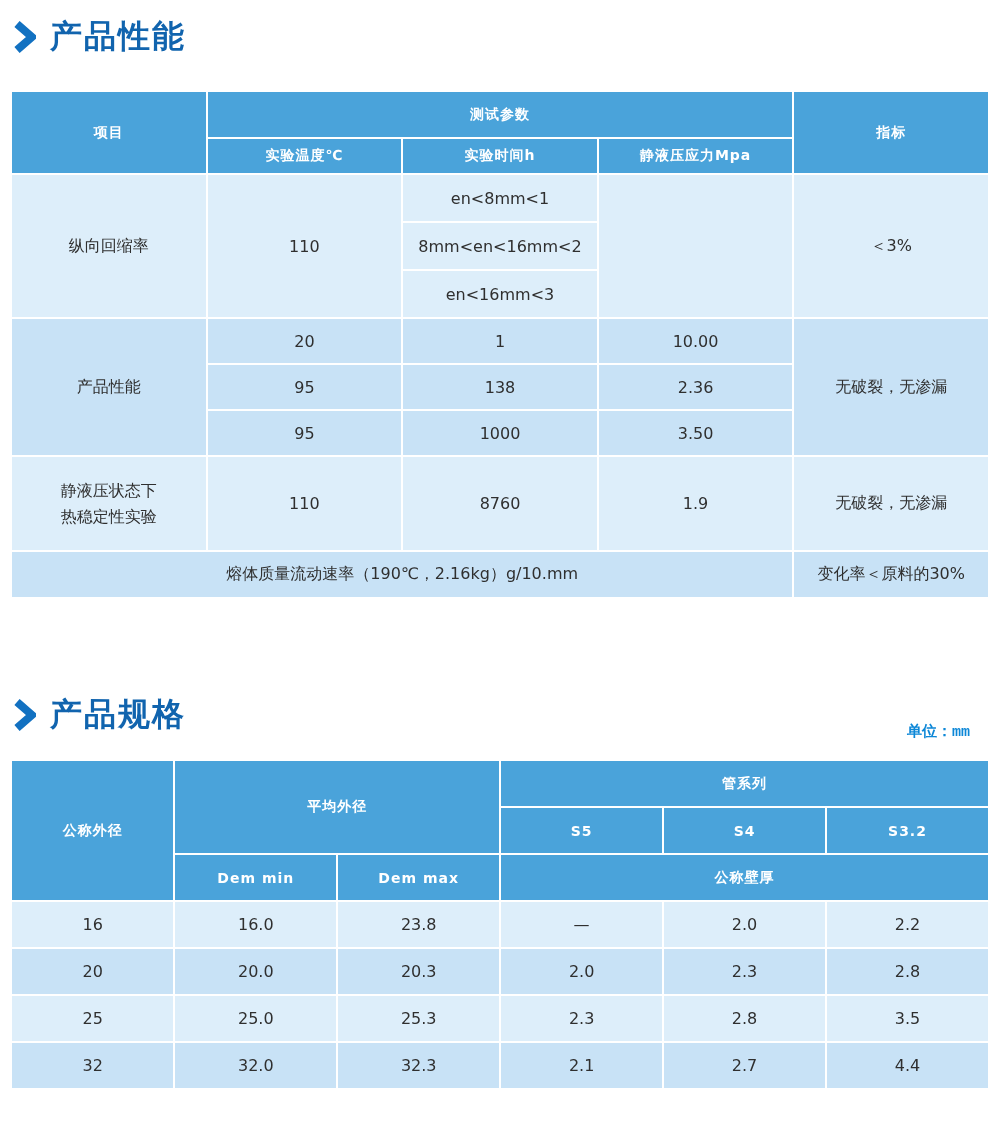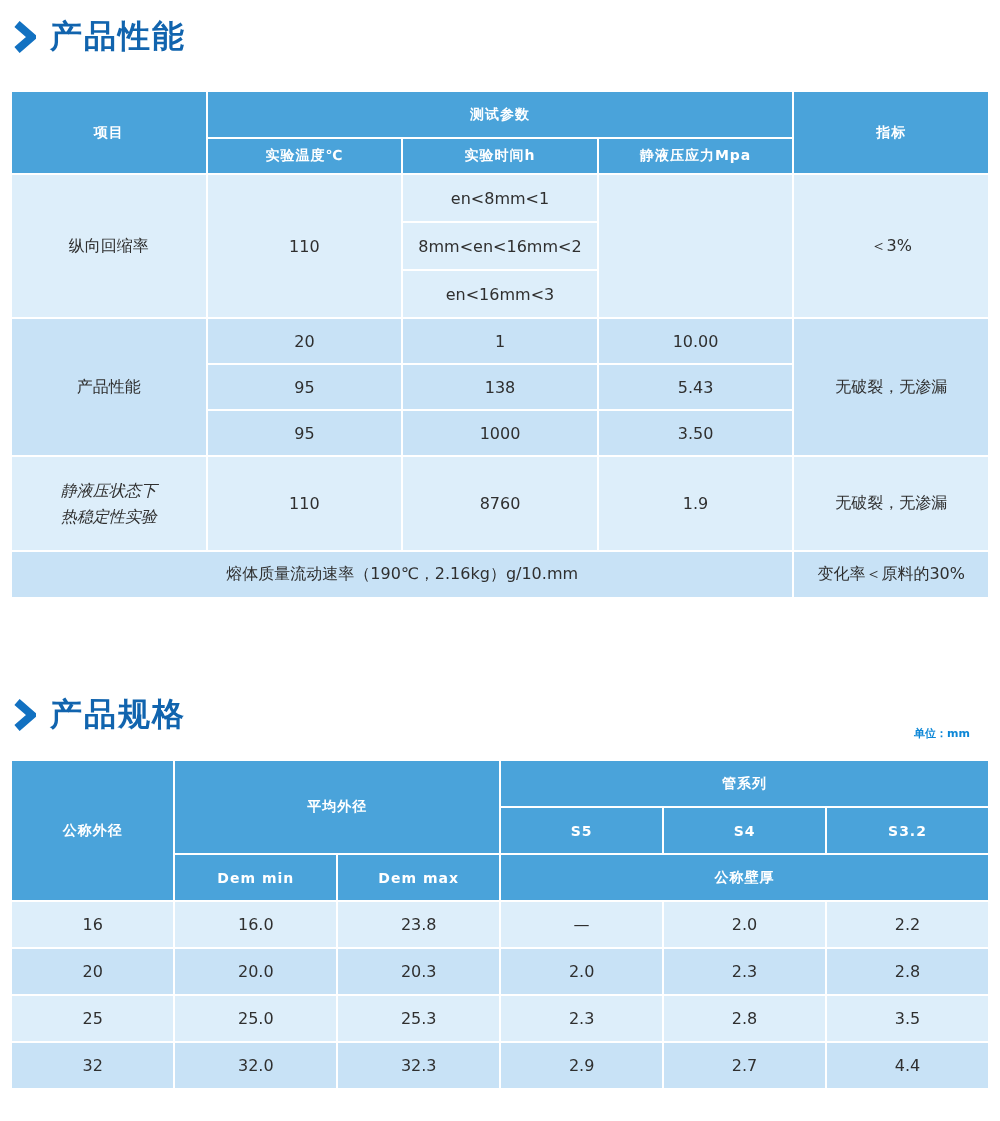"5.43" td.med { text: 5.43 -> 2.36 }
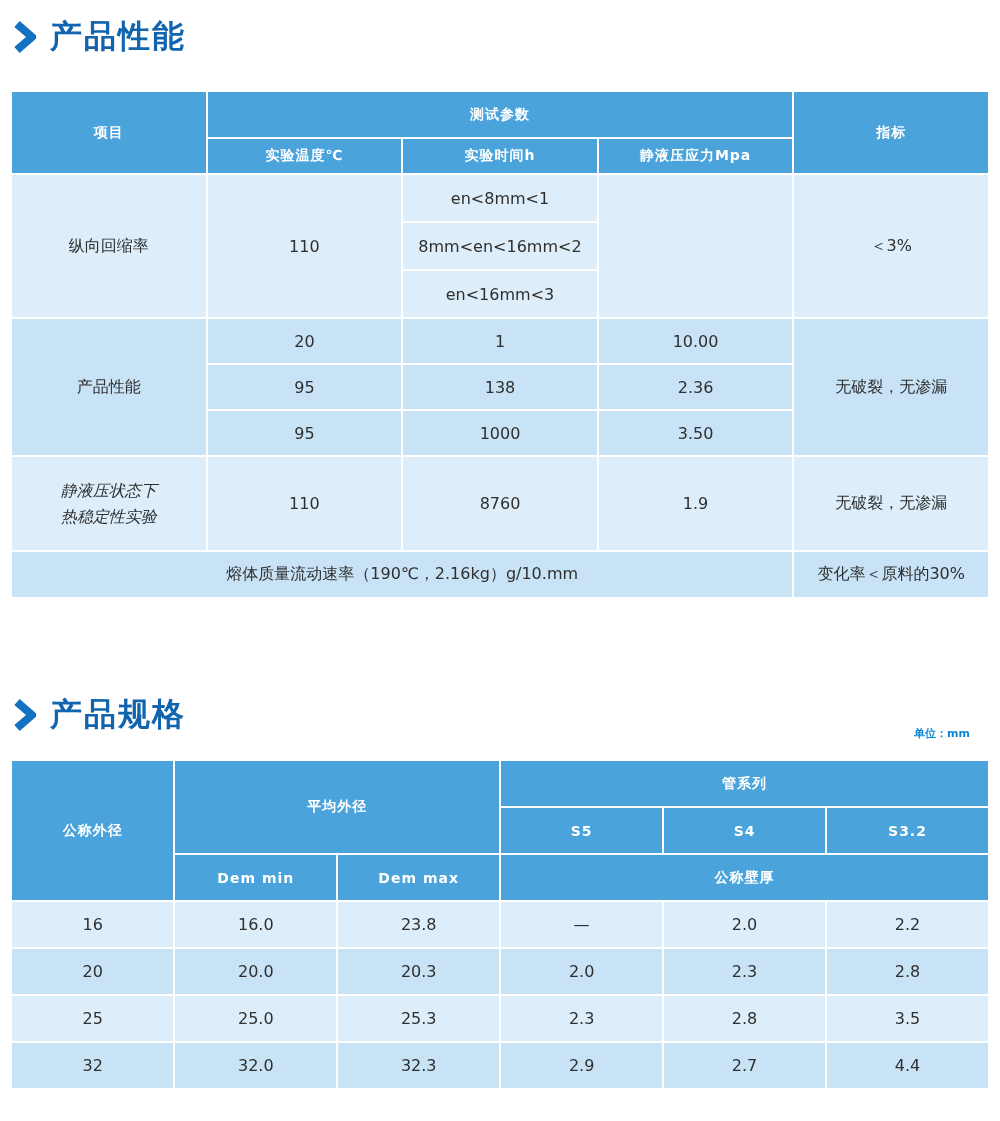"静液压状态下" .two-line span { font-style: italic -> none }
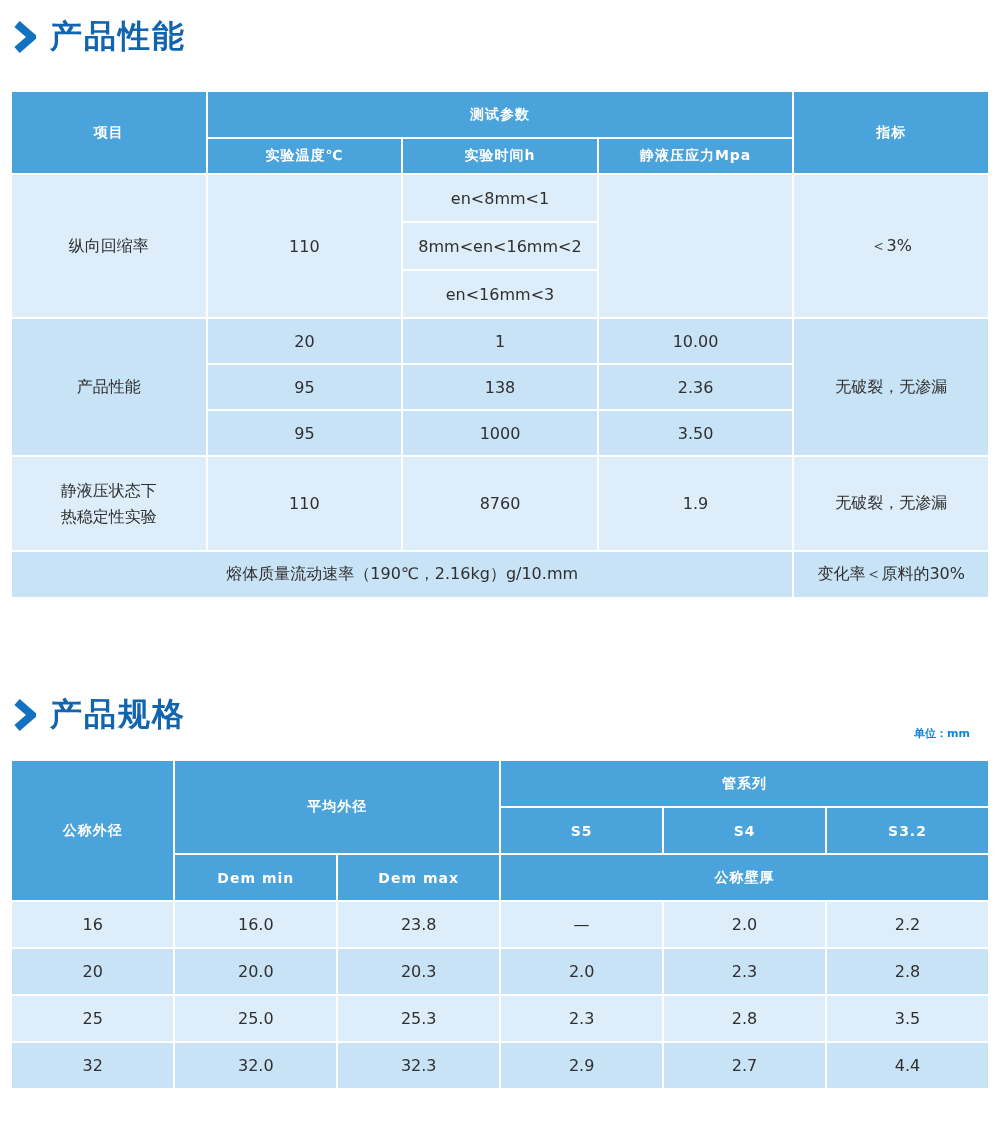"单位：mm" .unit-label { font-family: none -> Liberation Mono, monospace; font-size: 11px -> 15px }
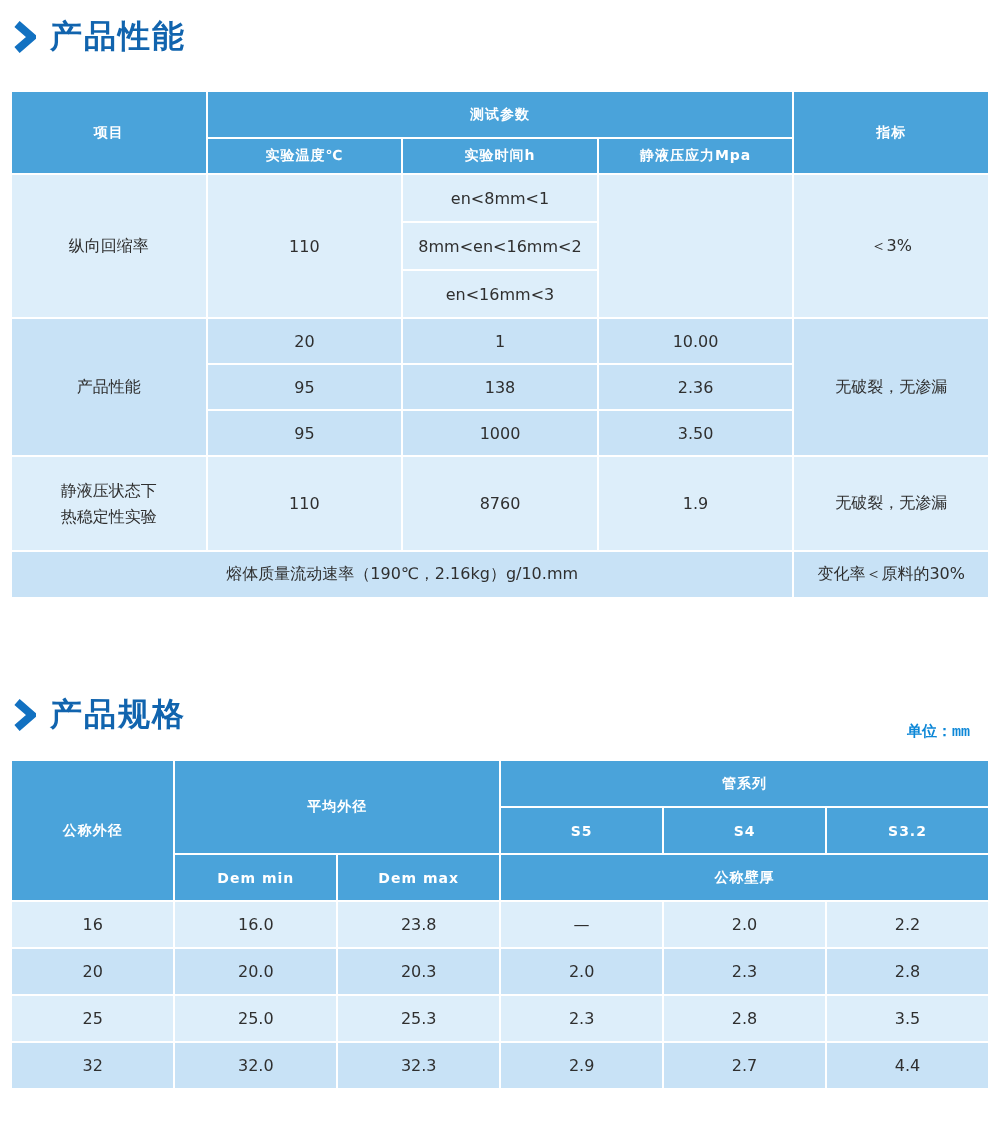"2.9" td.med { text: 2.9 -> 2.1 }
